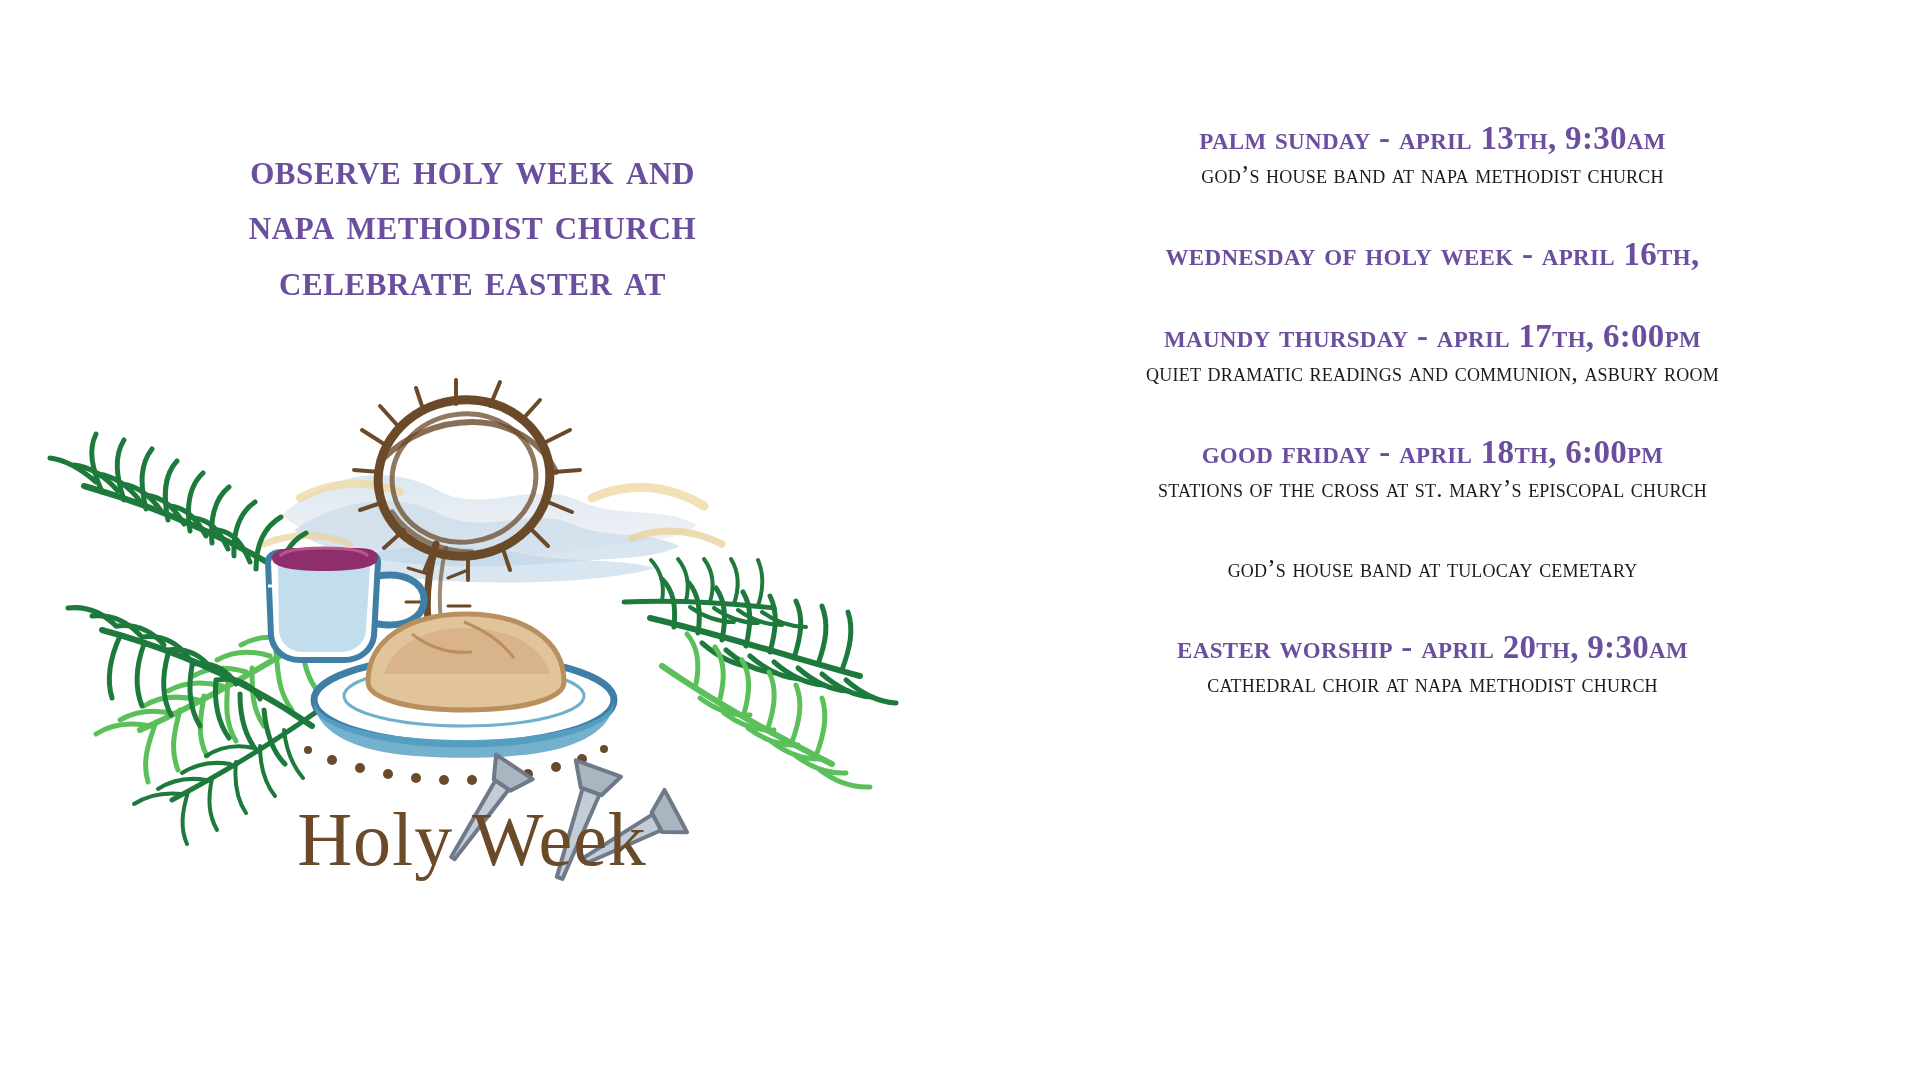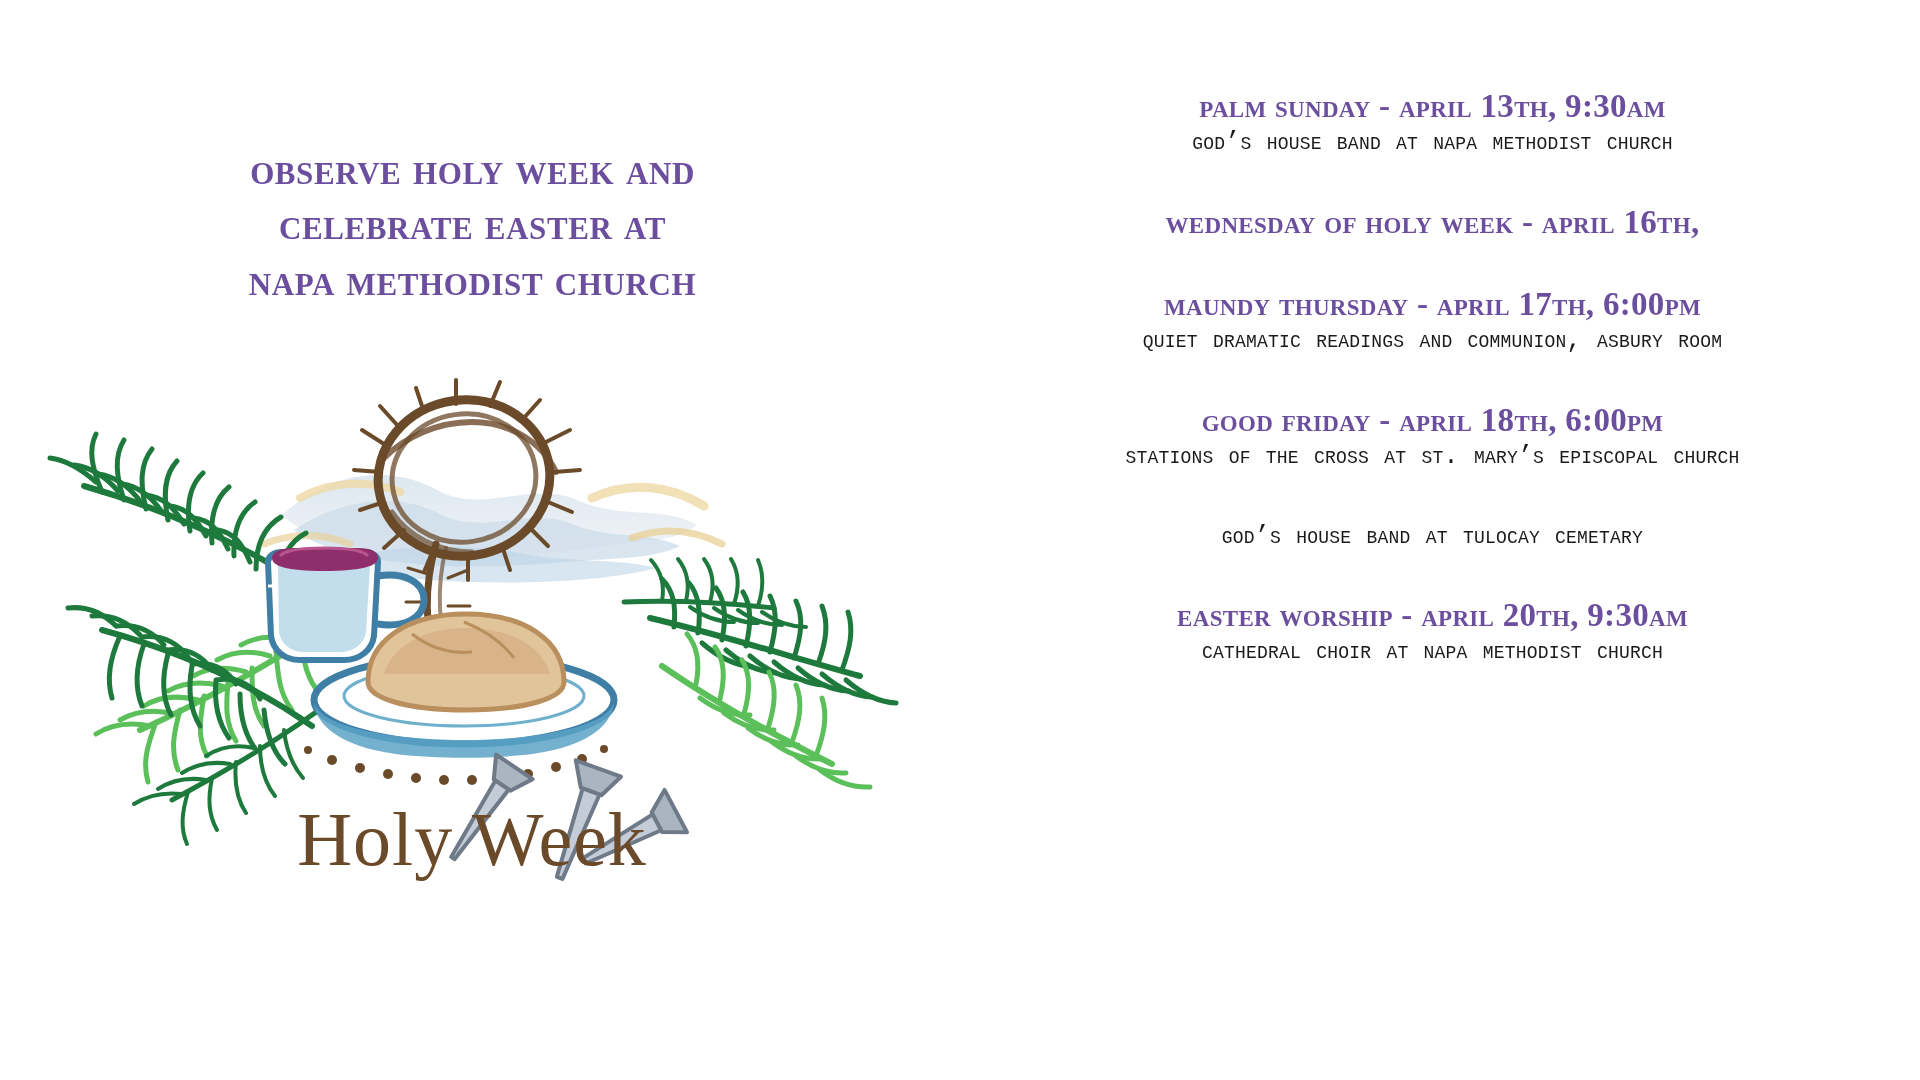"palm sunday - april 13th," .right-col { padding-top: 88px -> 120px }
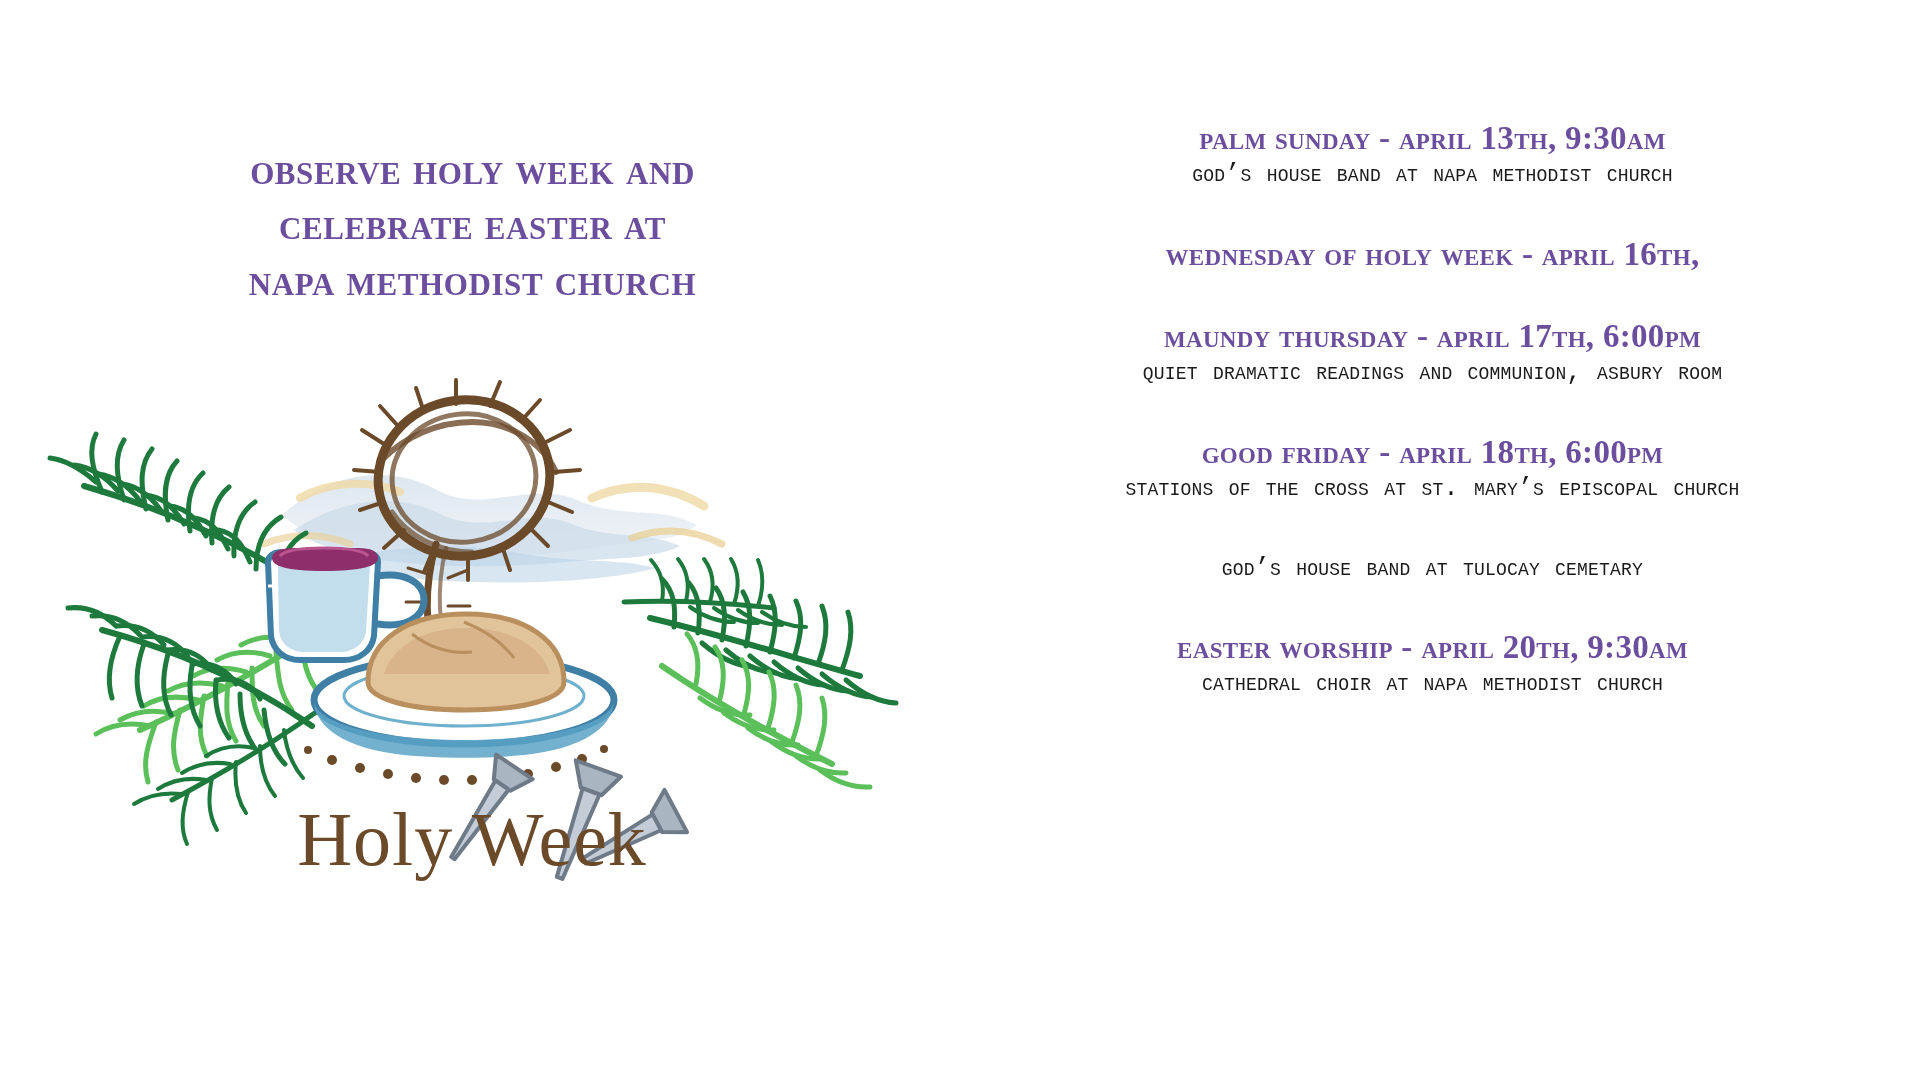"god’s house band at napa" .event-sub { font-family: Liberation Mono, monospace -> Liberation Serif, serif }
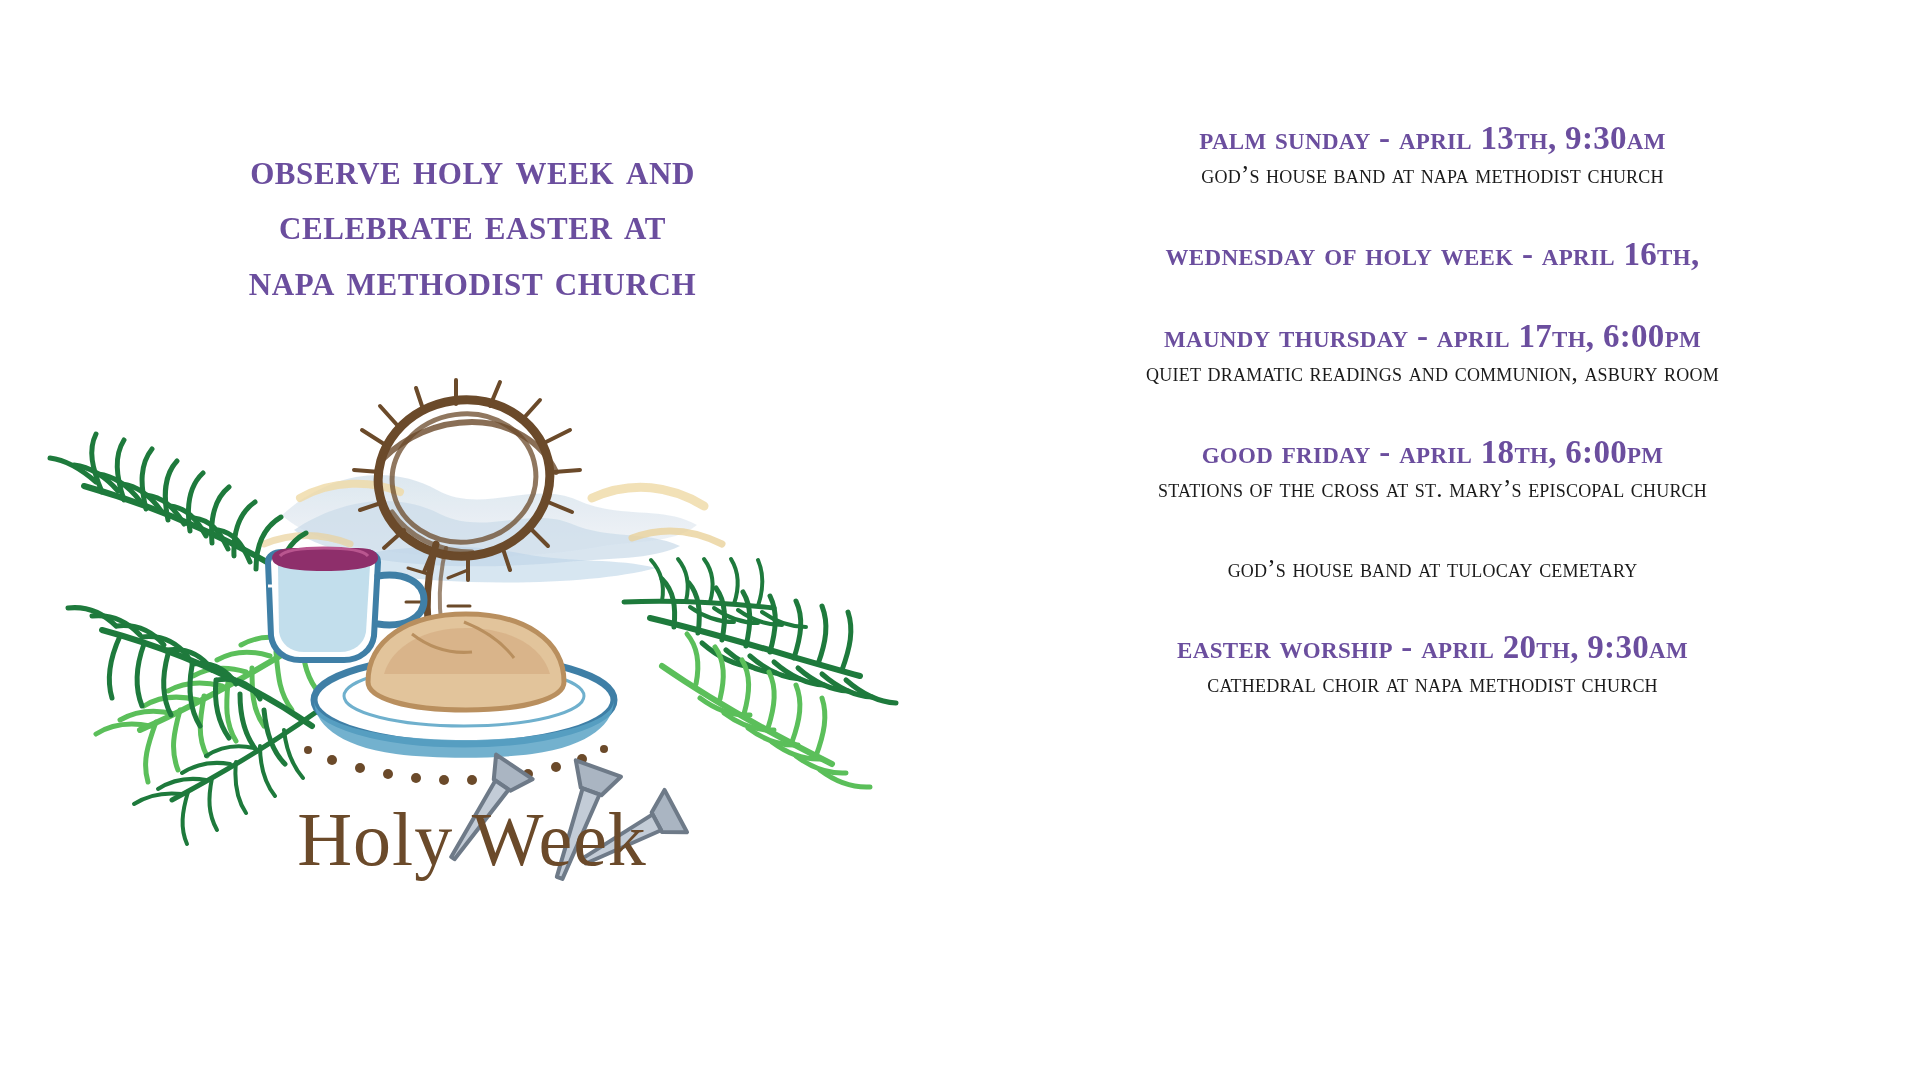"celebrate easter at" span.ln { order: before "napa methodist church" -> after "napa methodist church" }
